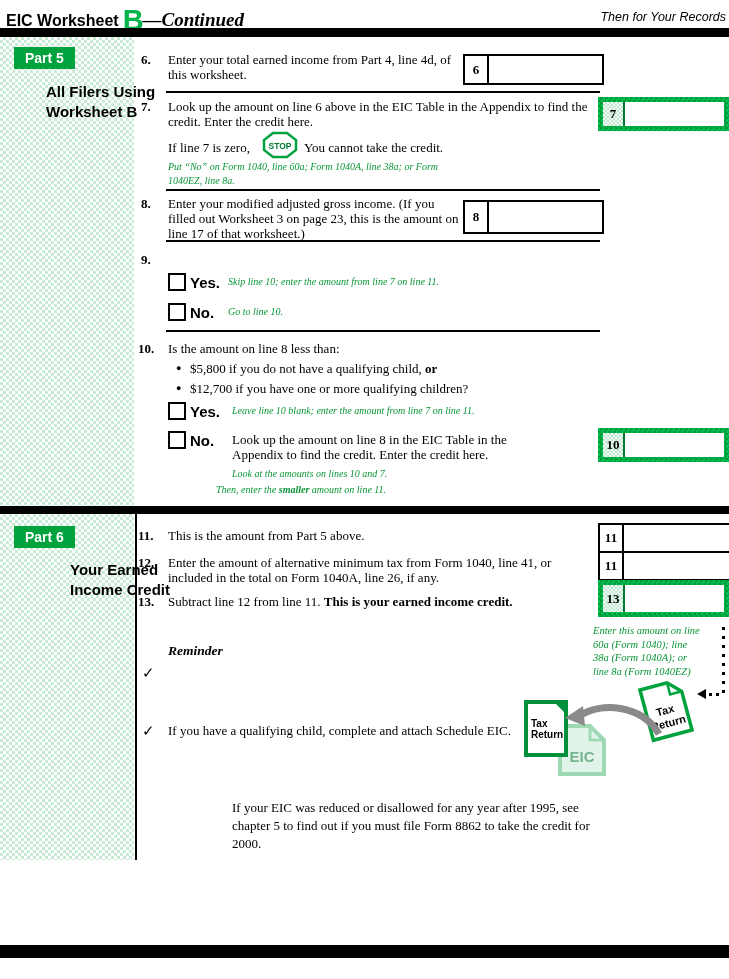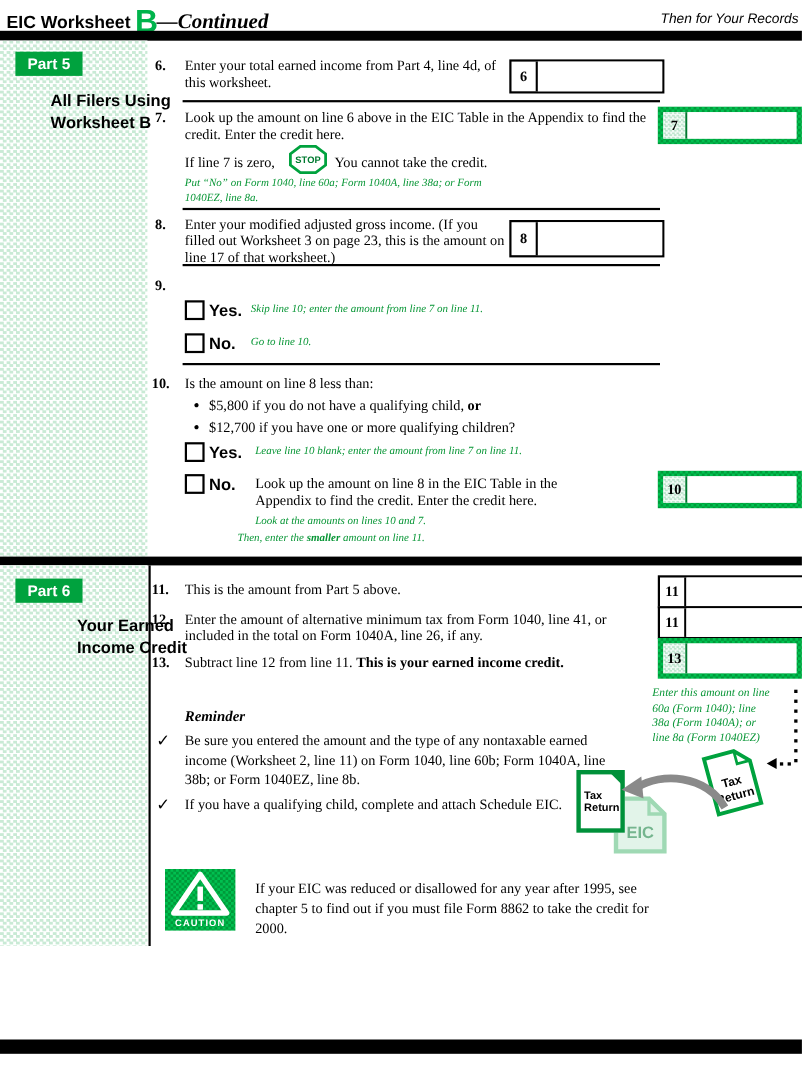"Be sure you entered the" div.abs { html: <div>Be sure you entered the amount and the type of any nontaxable earned income (Worksheet 2, line 11) on Form 1040, line 60b; Form 1040A, line 38b; or Form 1040EZ, line 8b.</div> -> none }
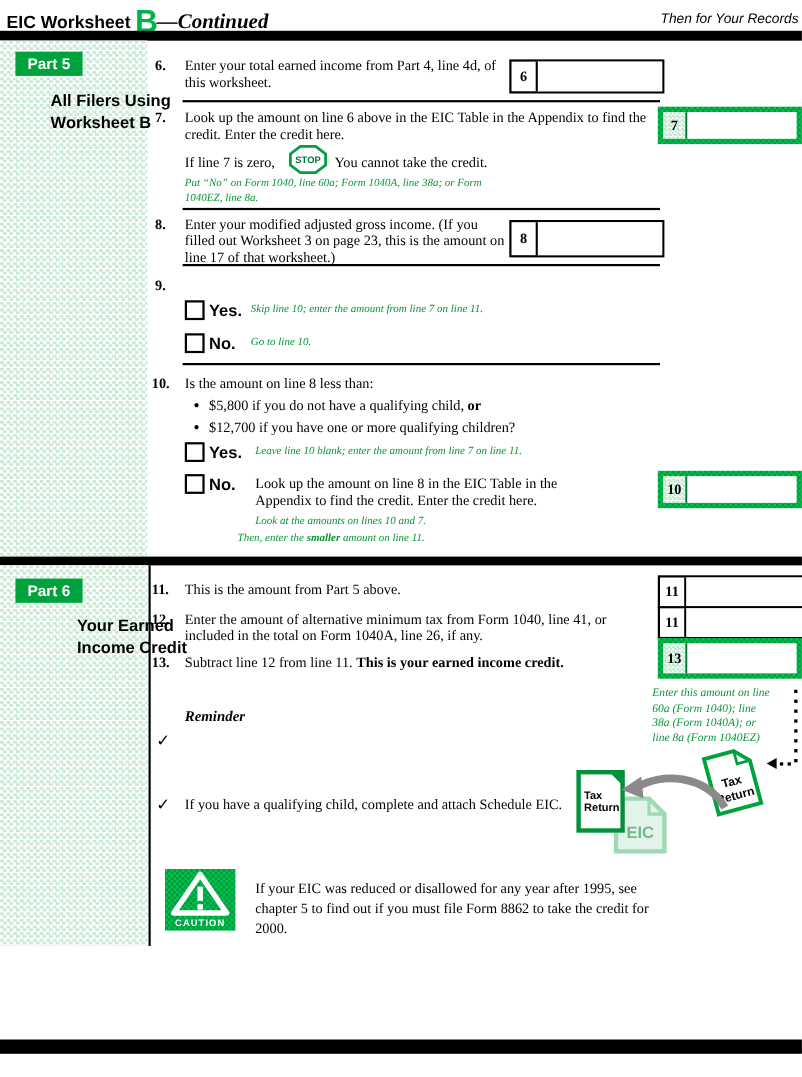"CAUTION" div.abs { html: <div> <svg> <polygon></polygon> <rect></rect> <rect></rect> <text>CAUTION</text> </svg> </div> -> none }
